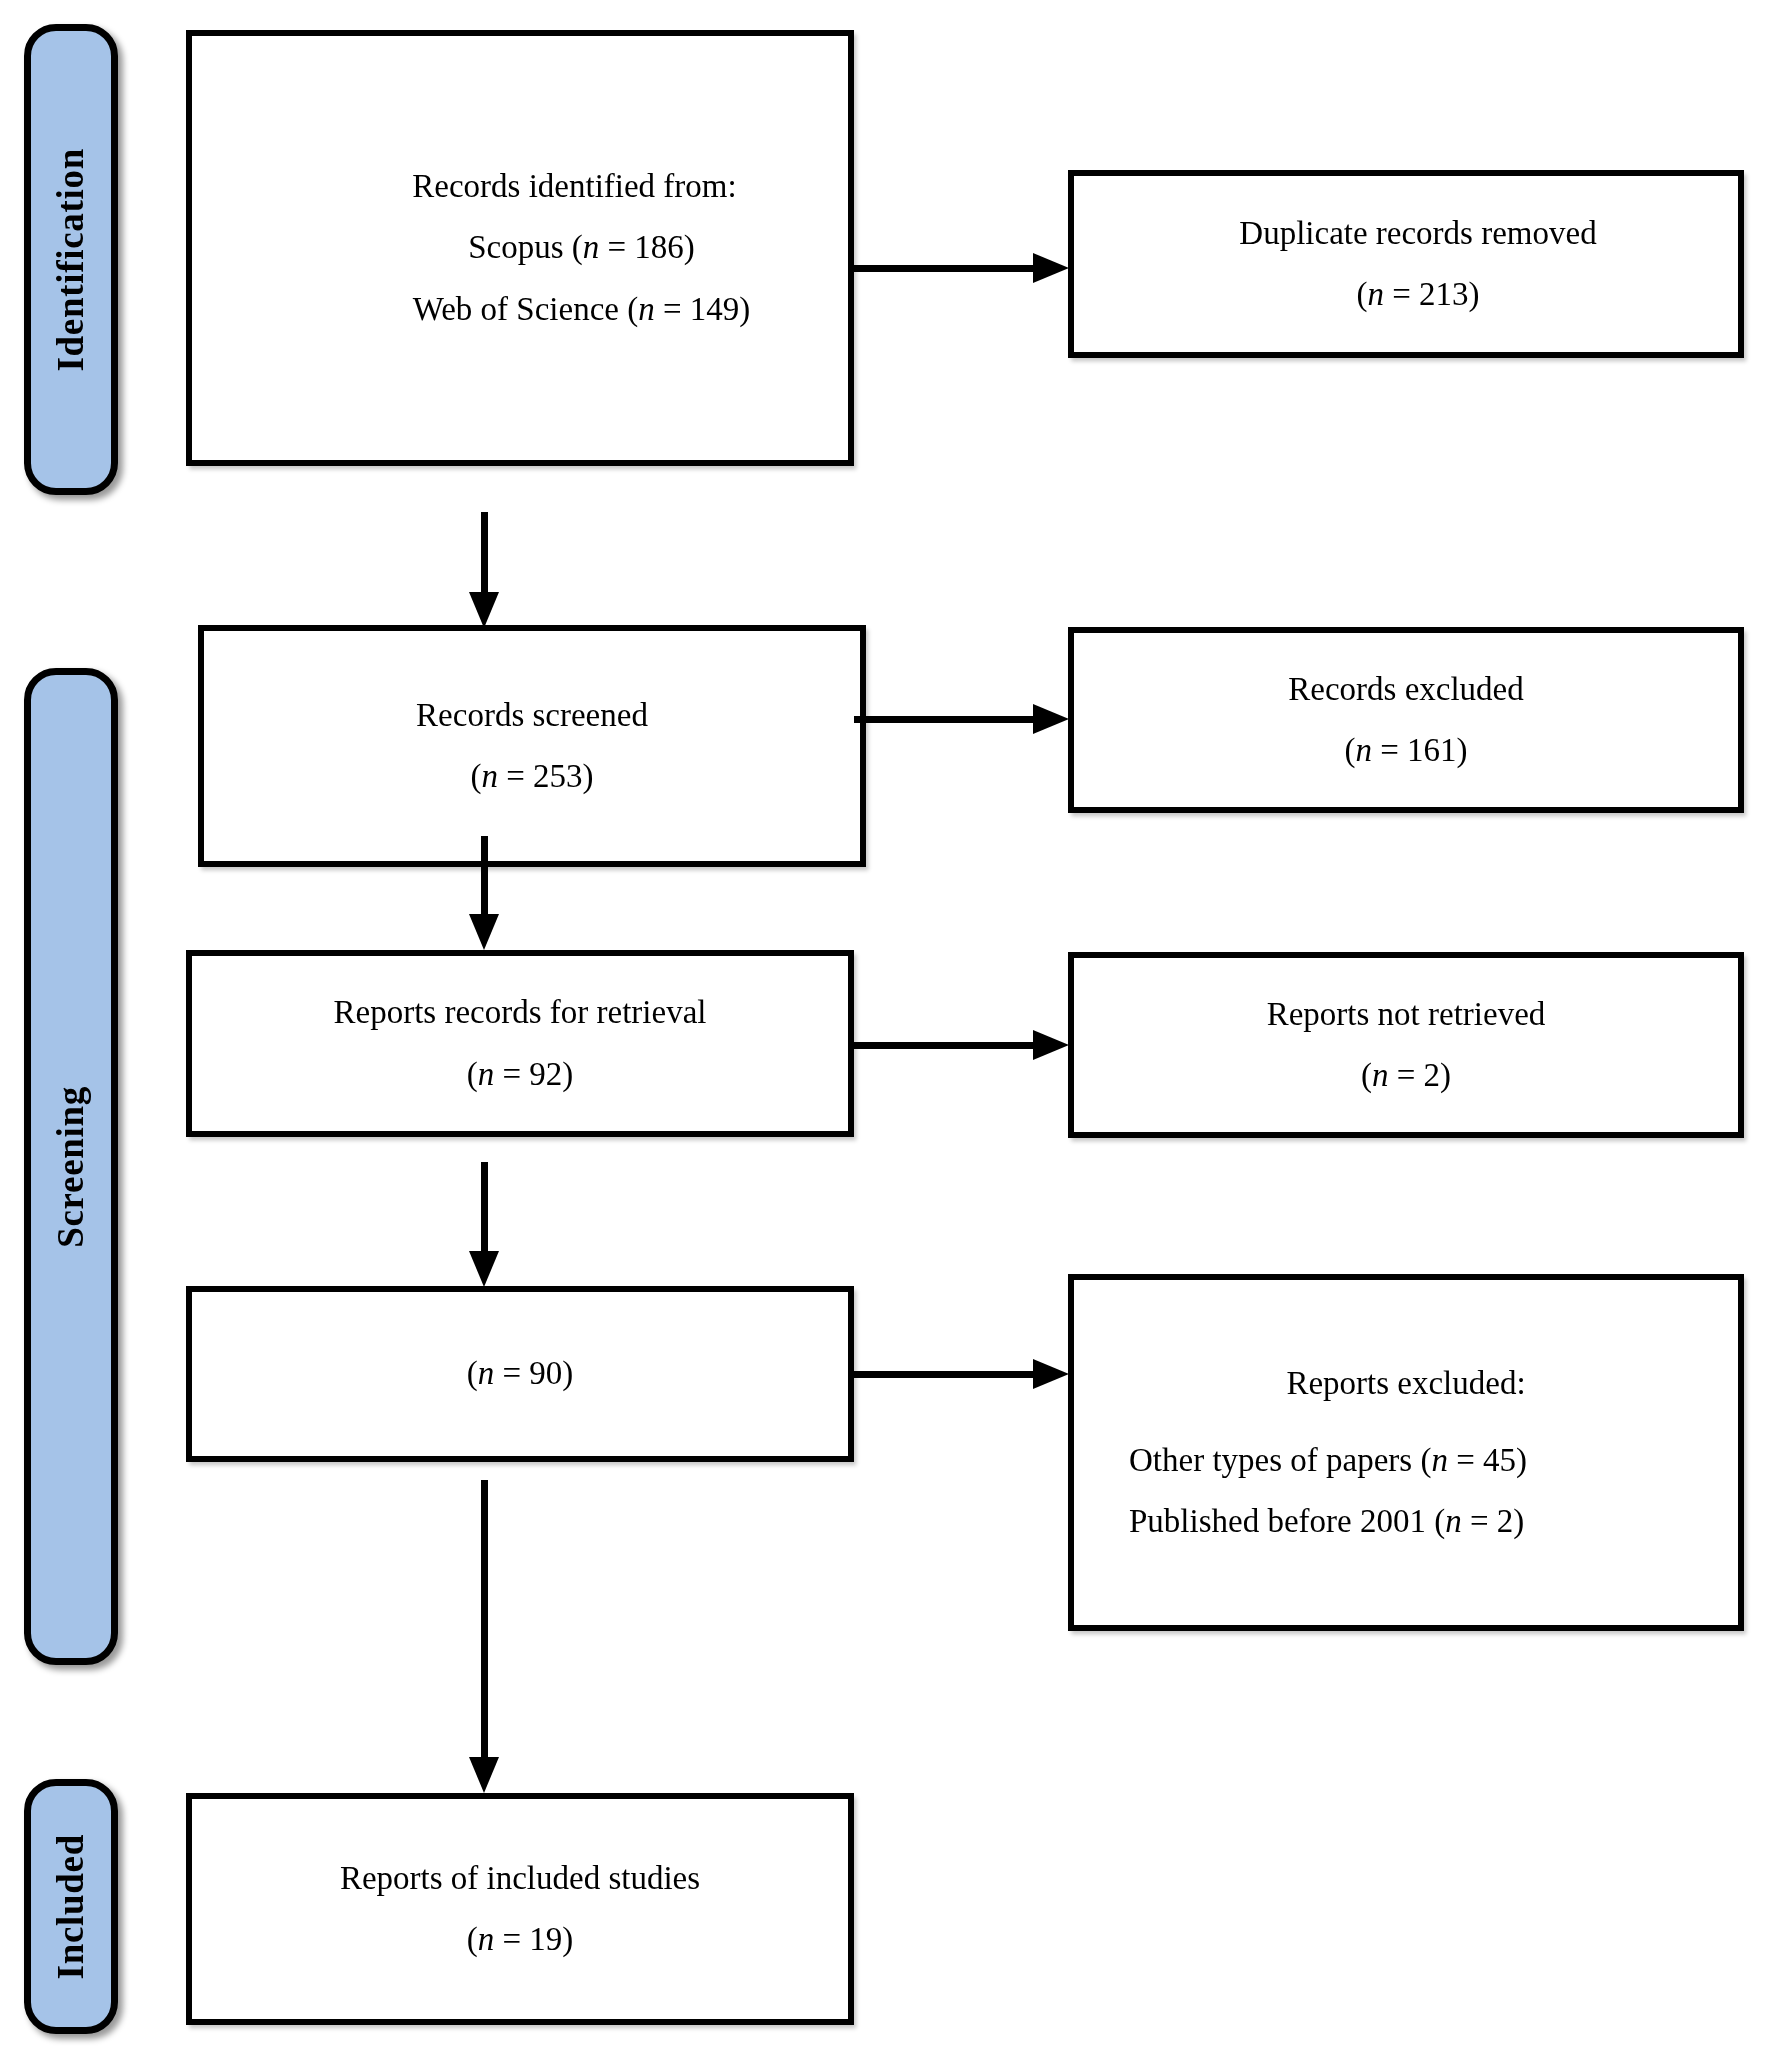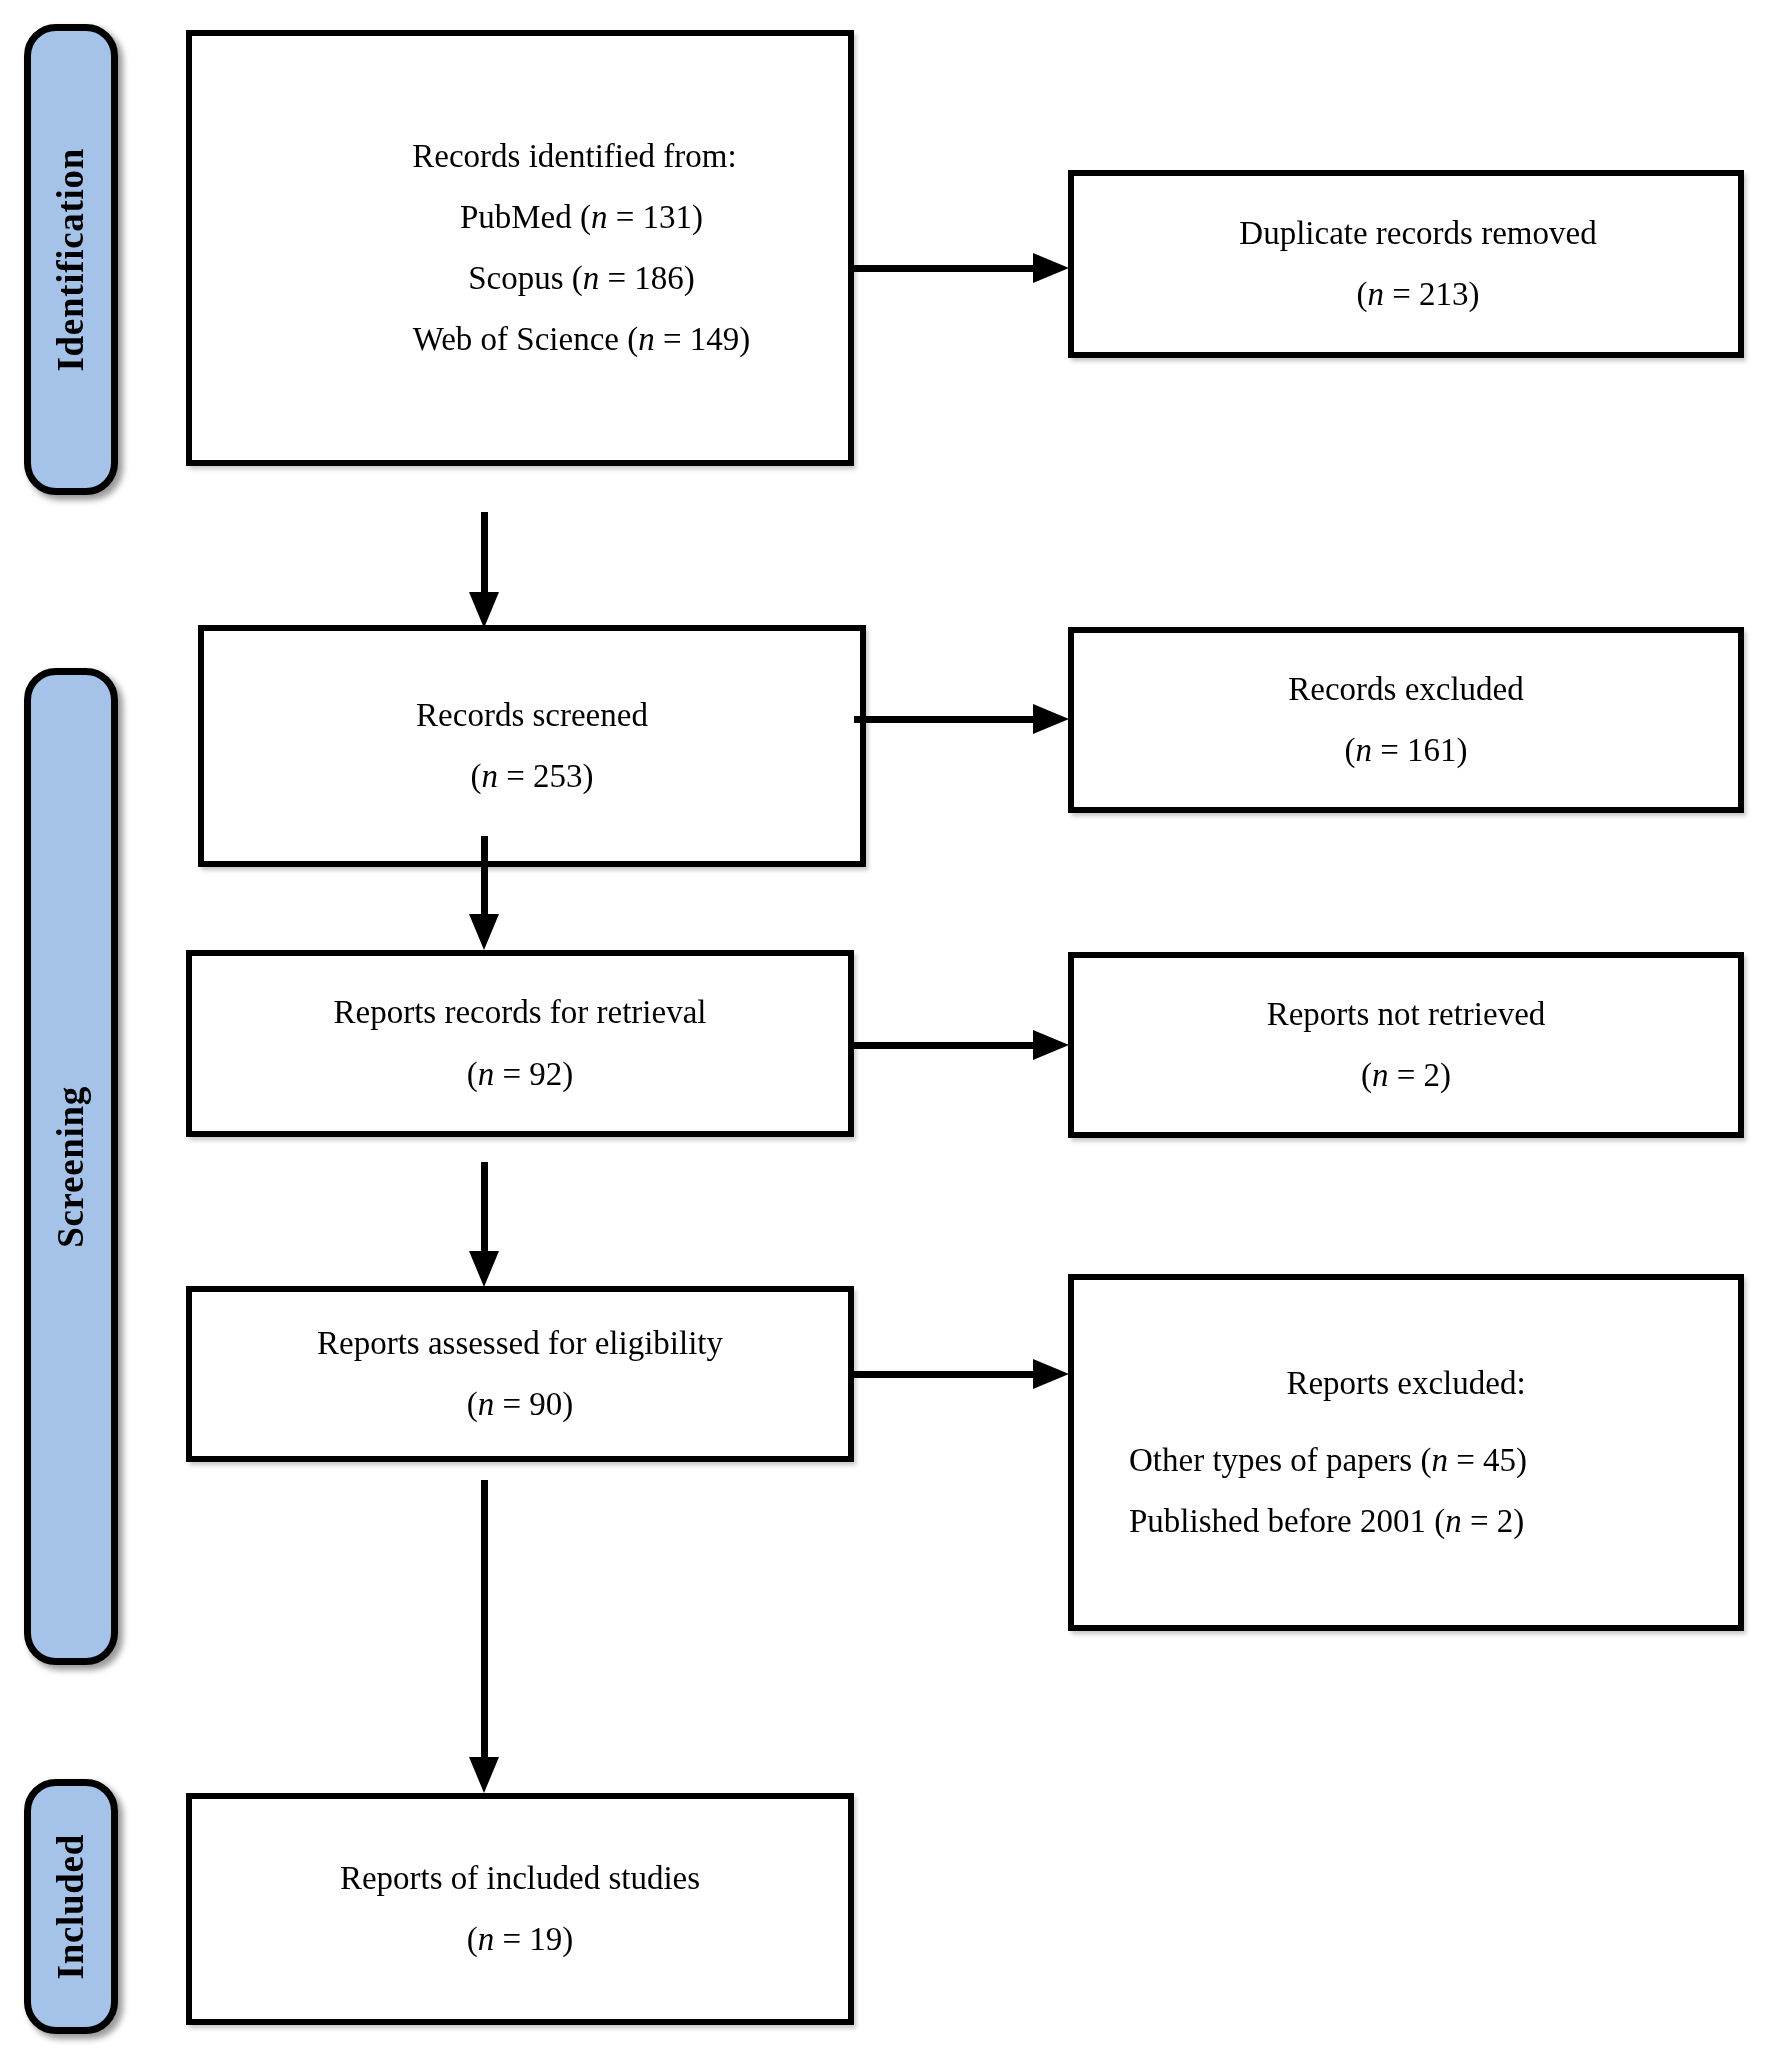"PubMed (n = 131)" div.src-line { html: <div><span>PubMed</span> <span>(<i>n</i>&nbsp;=&nbsp;131)</span></div> -> none }
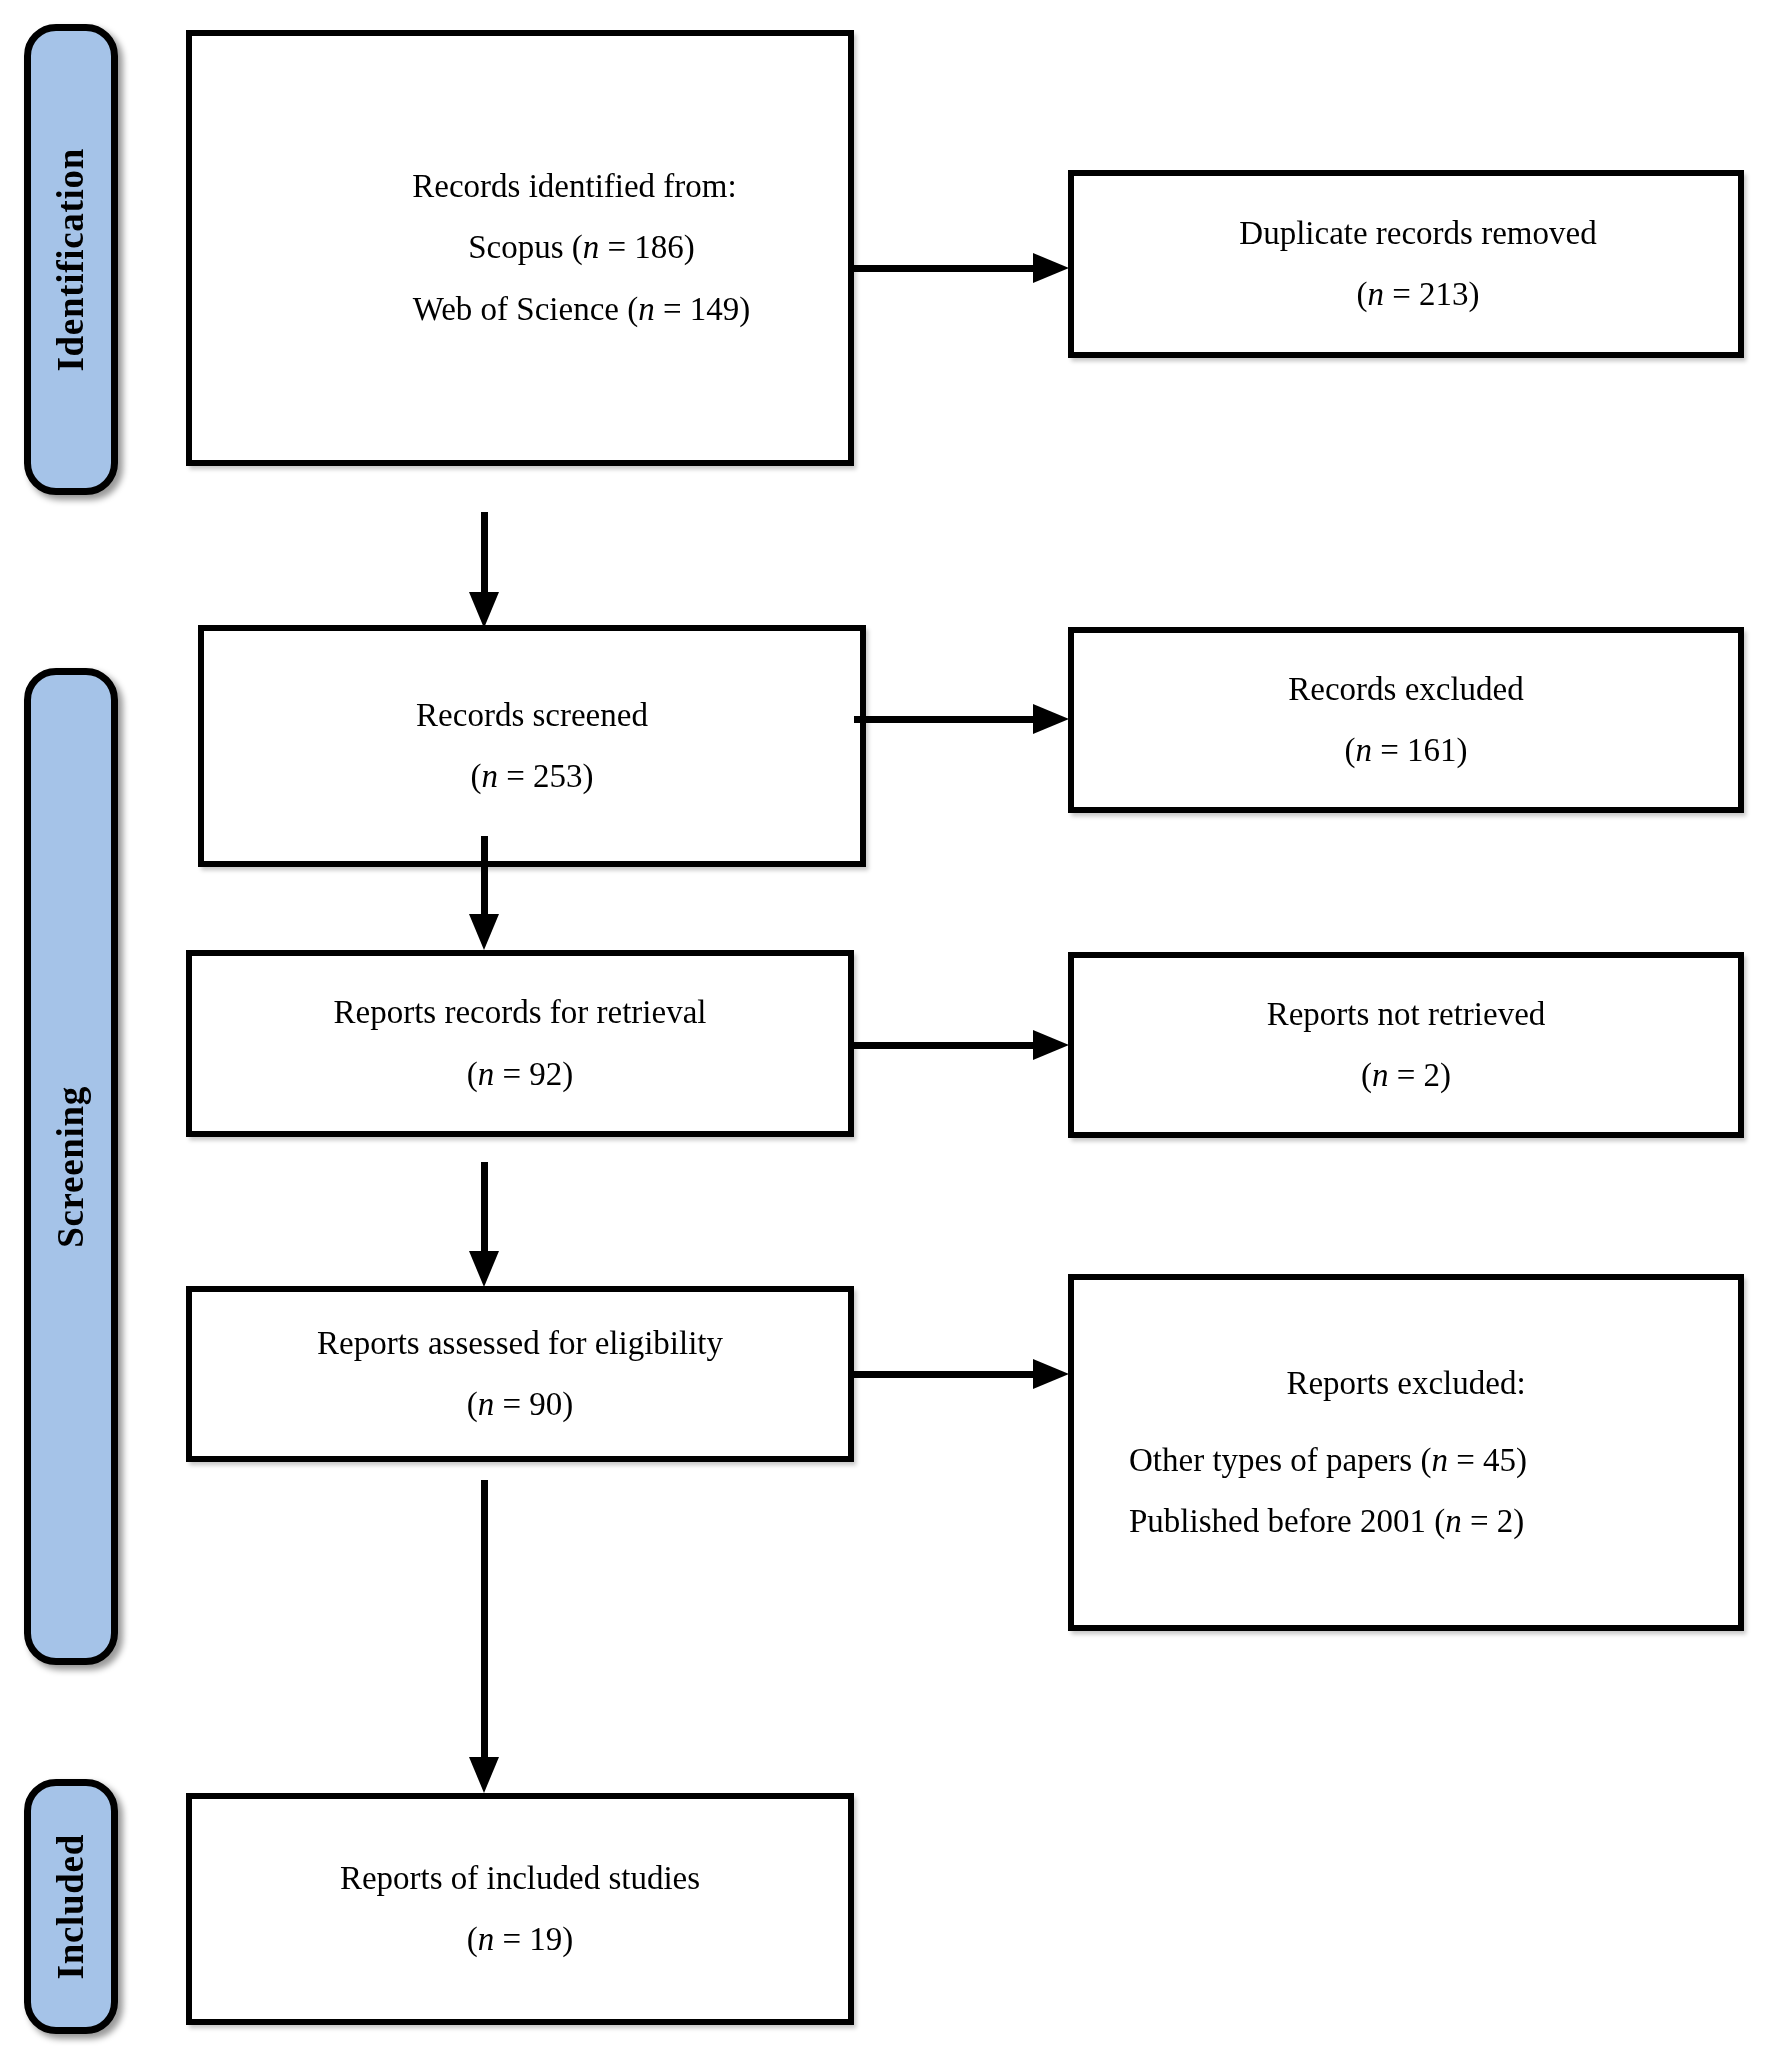"Reports assessed for eligibility" div { html: <div>Reports assessed for eligibility</div> -> none }
